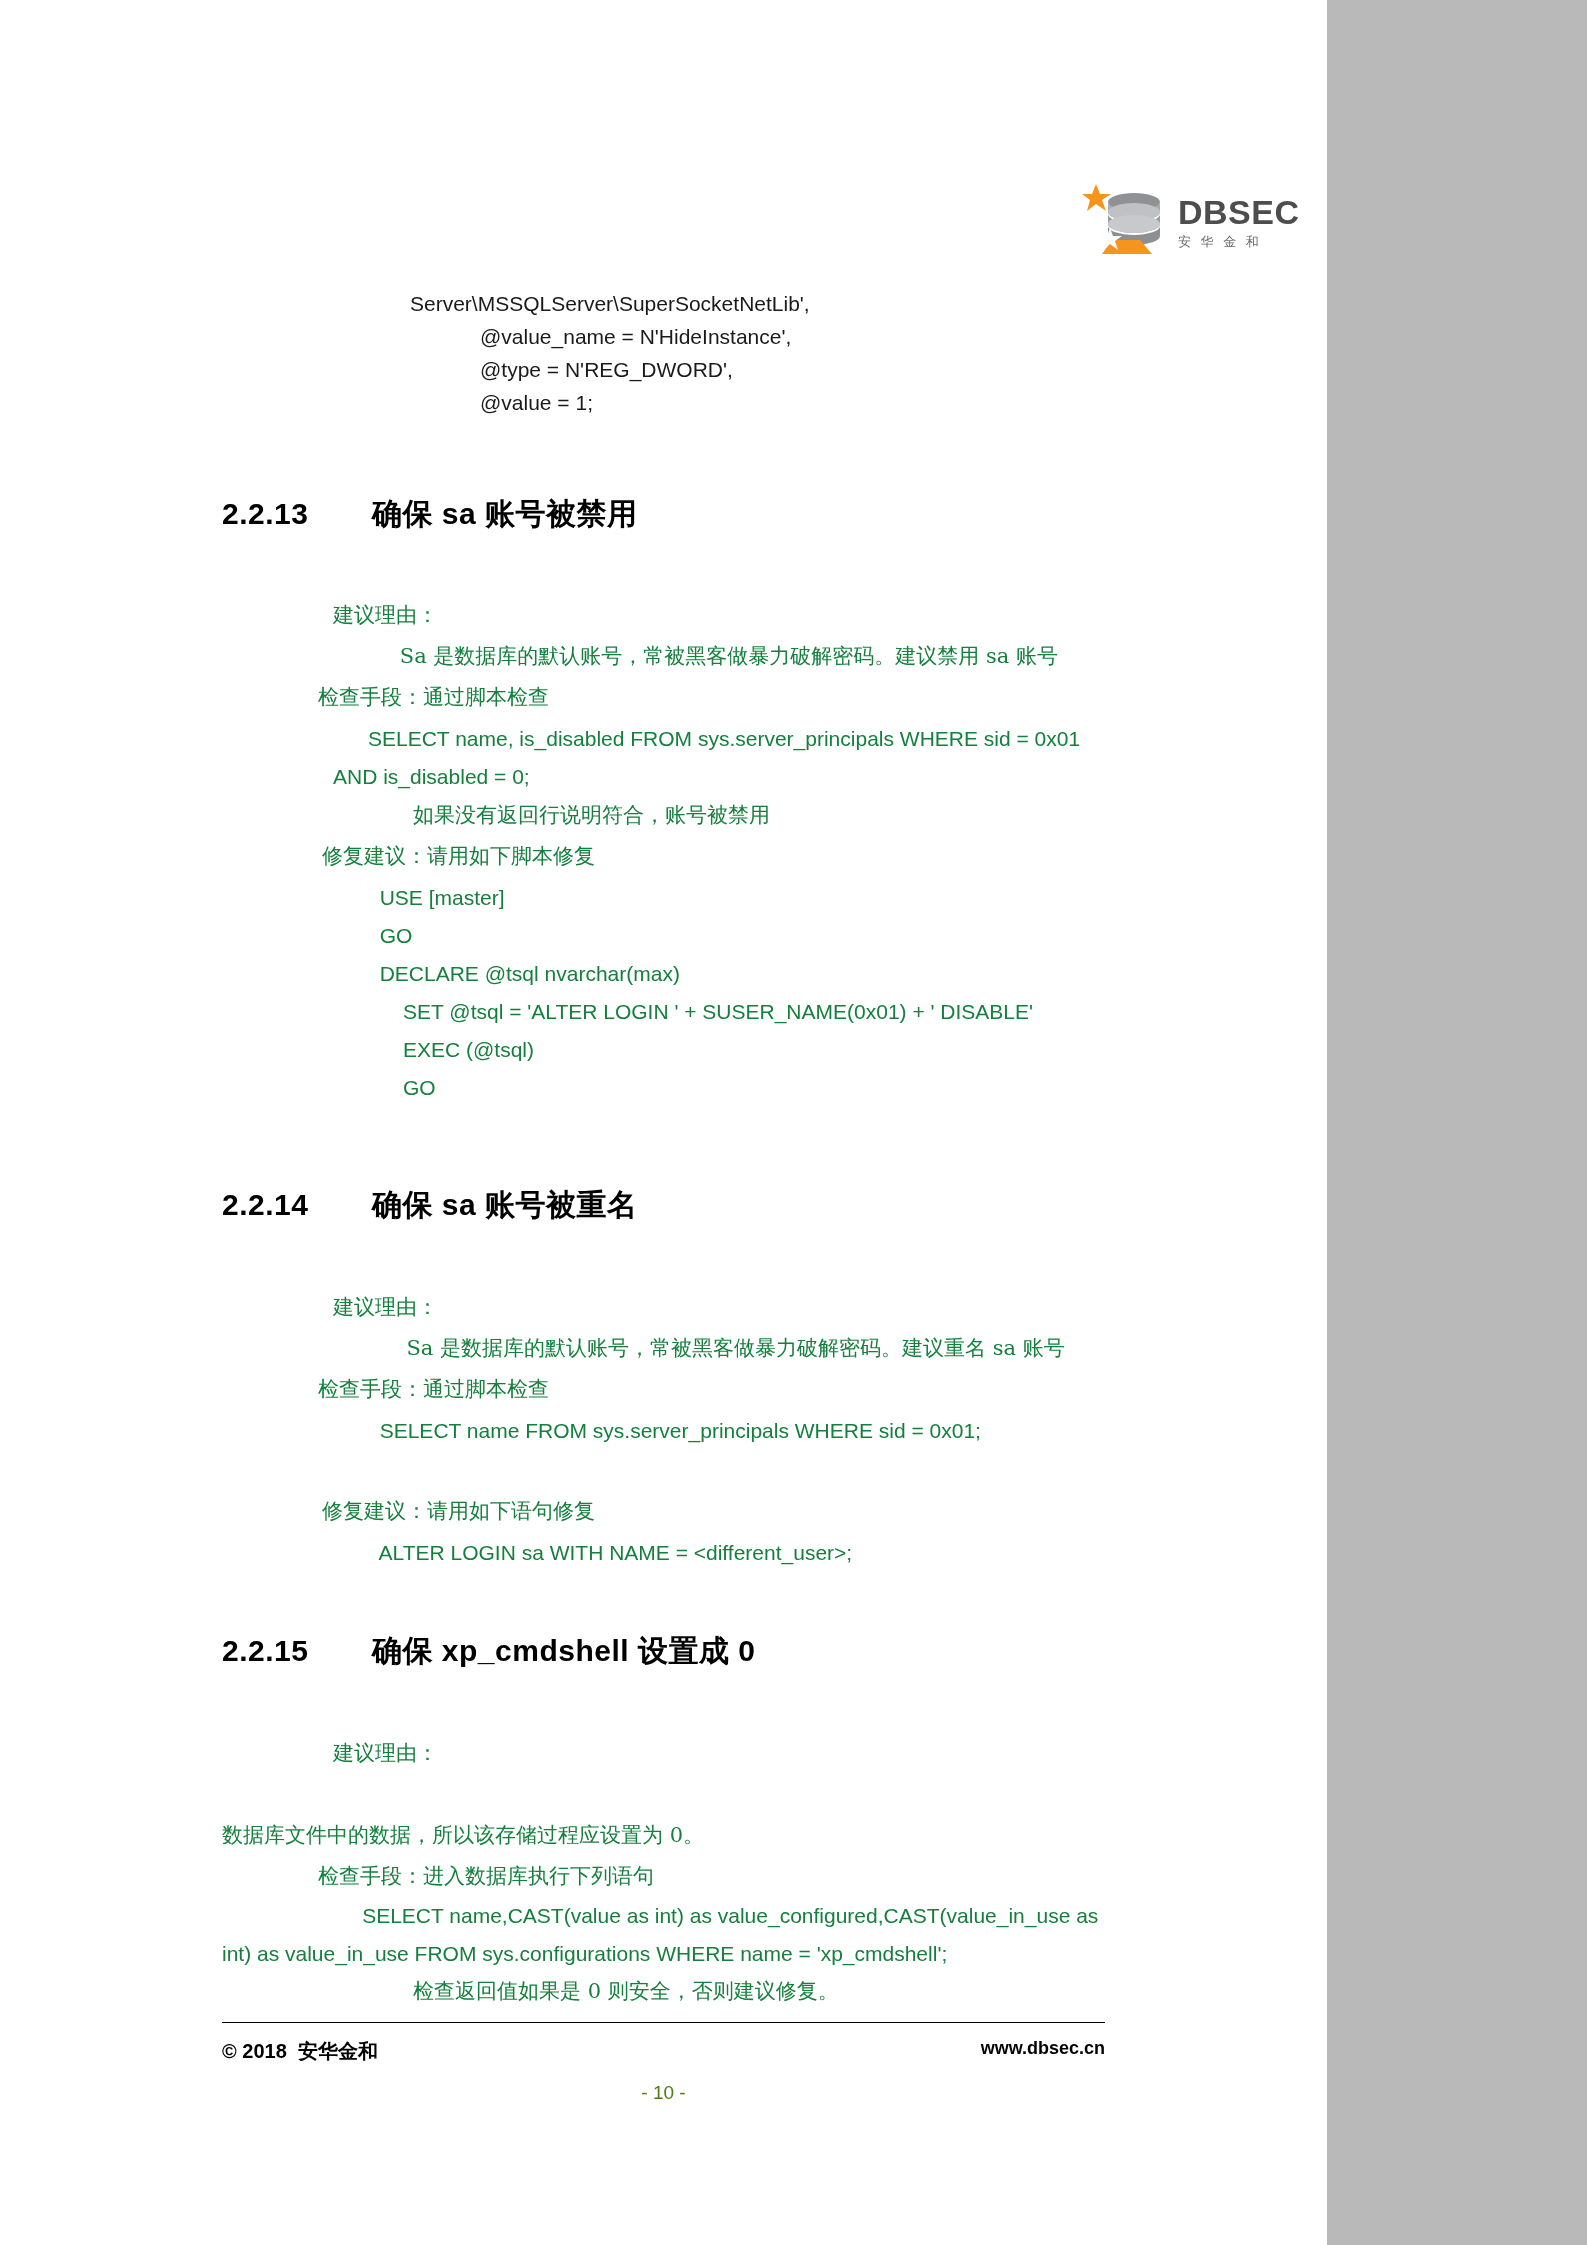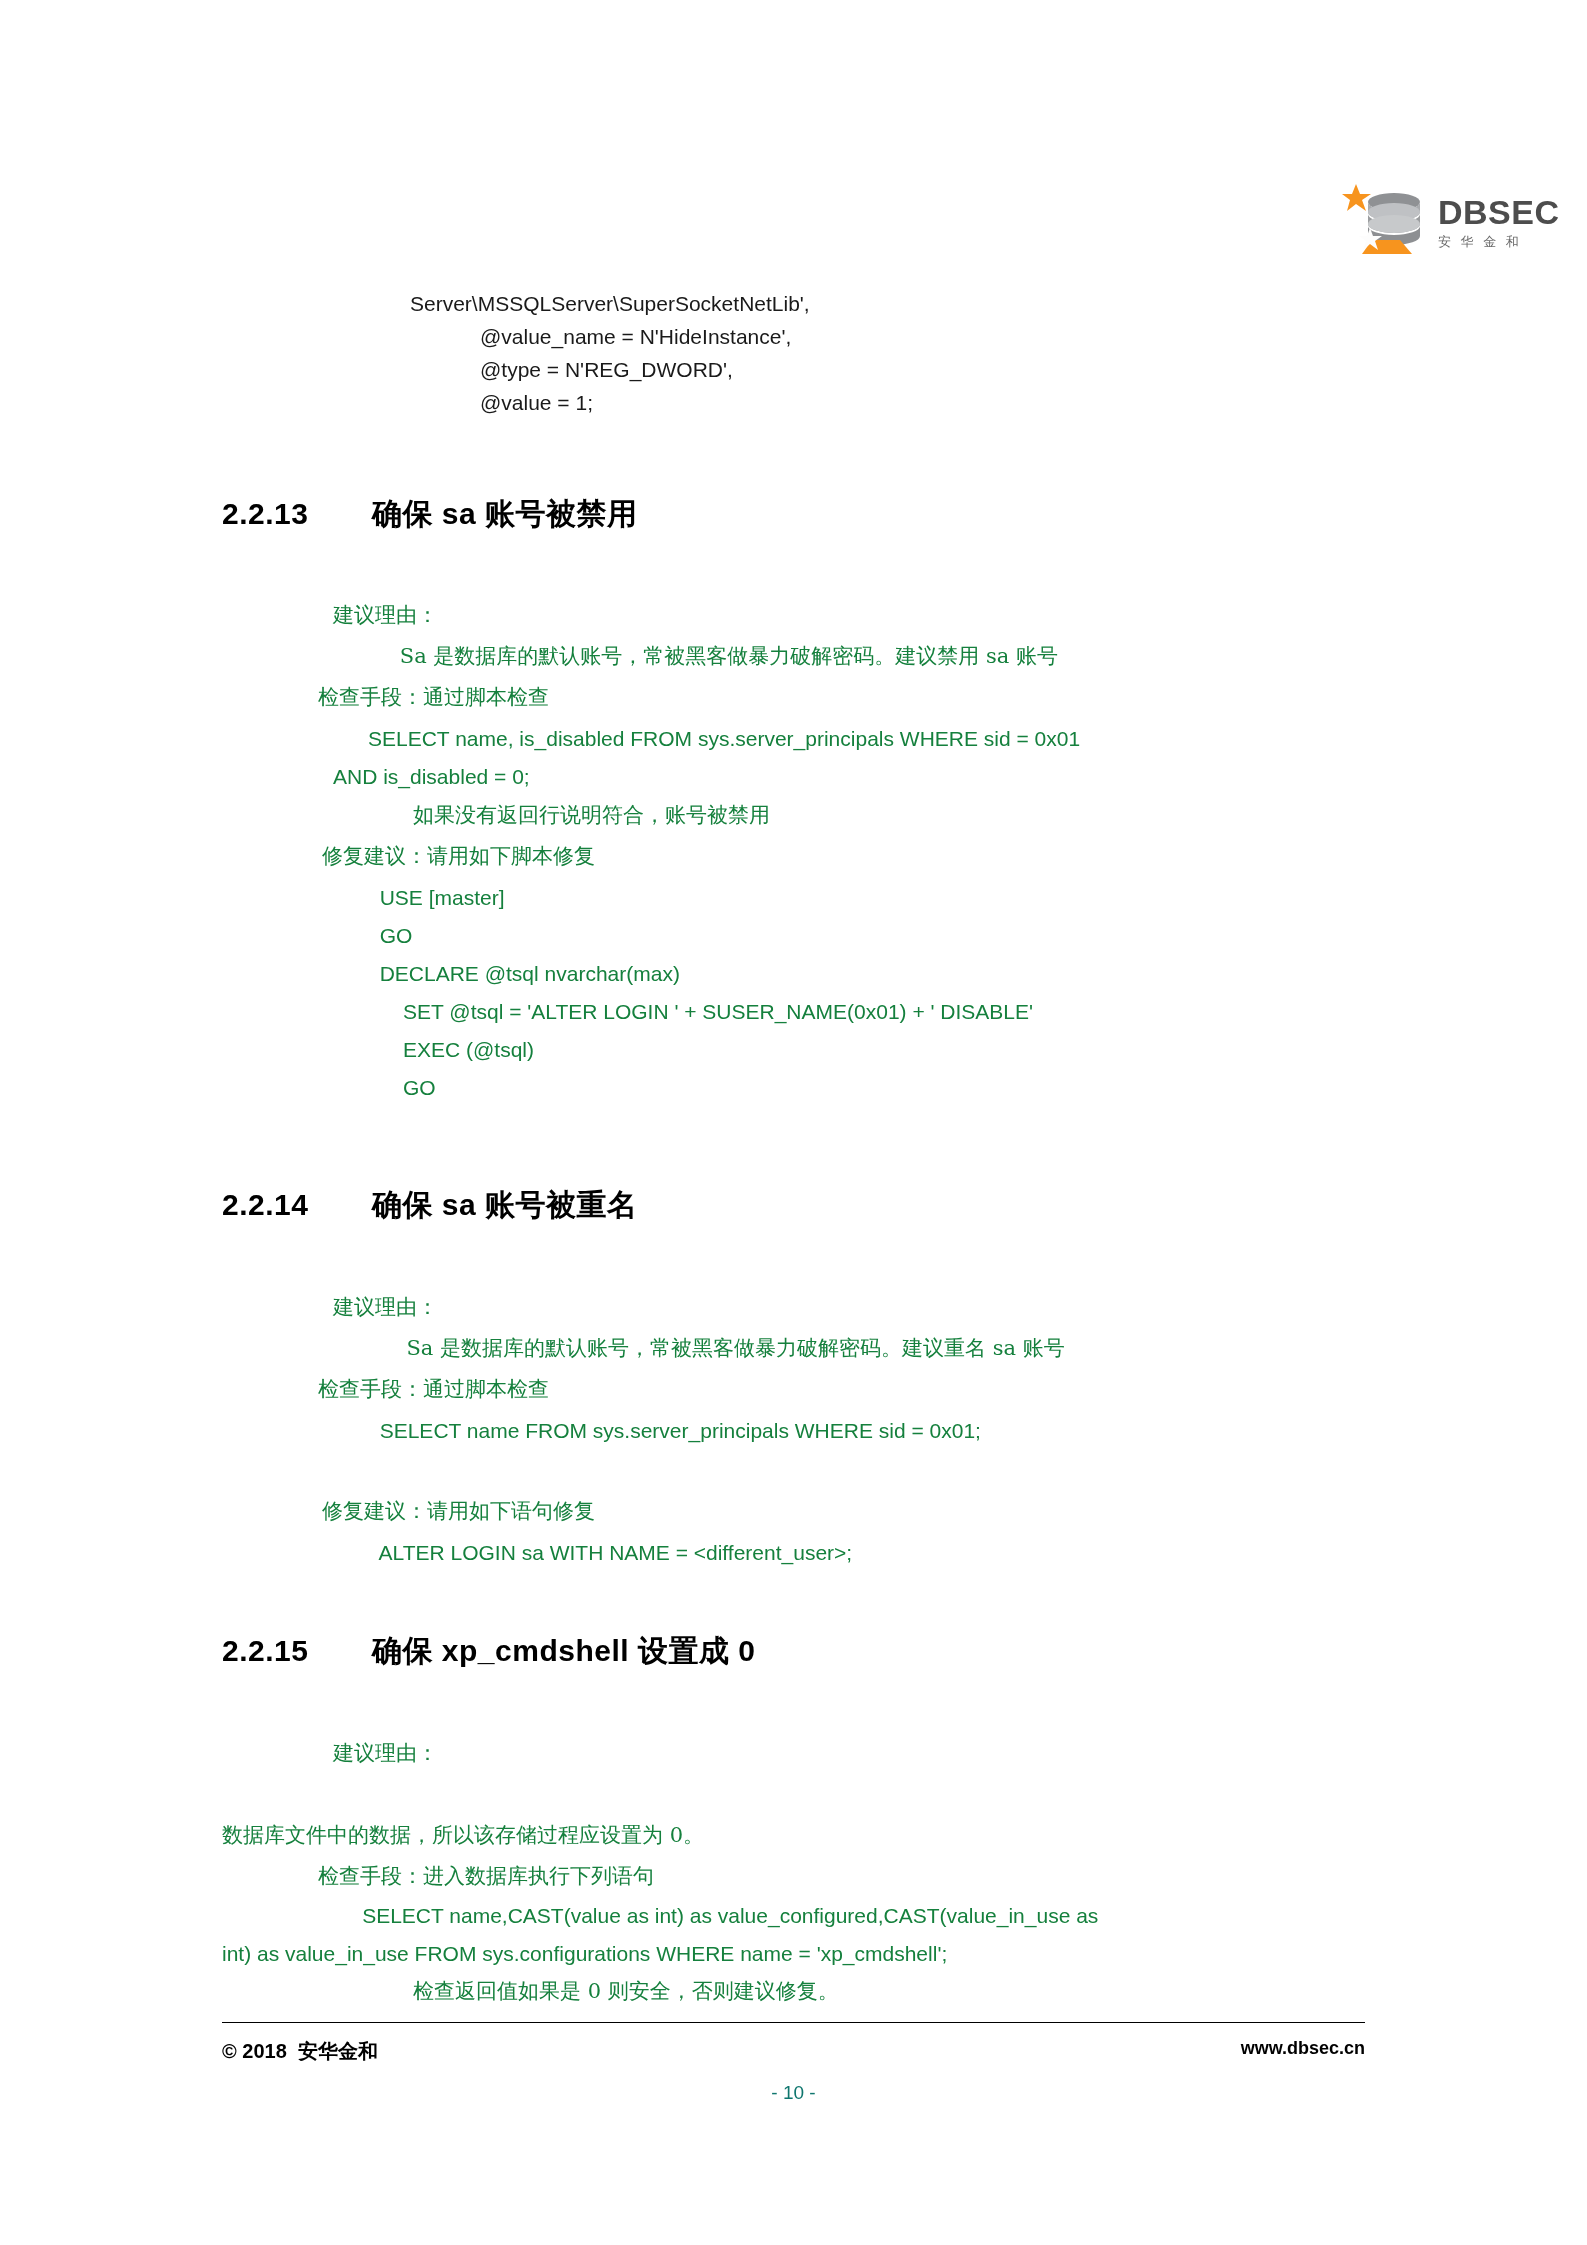"DBSEC" .page { width: 1587px -> 1327px }
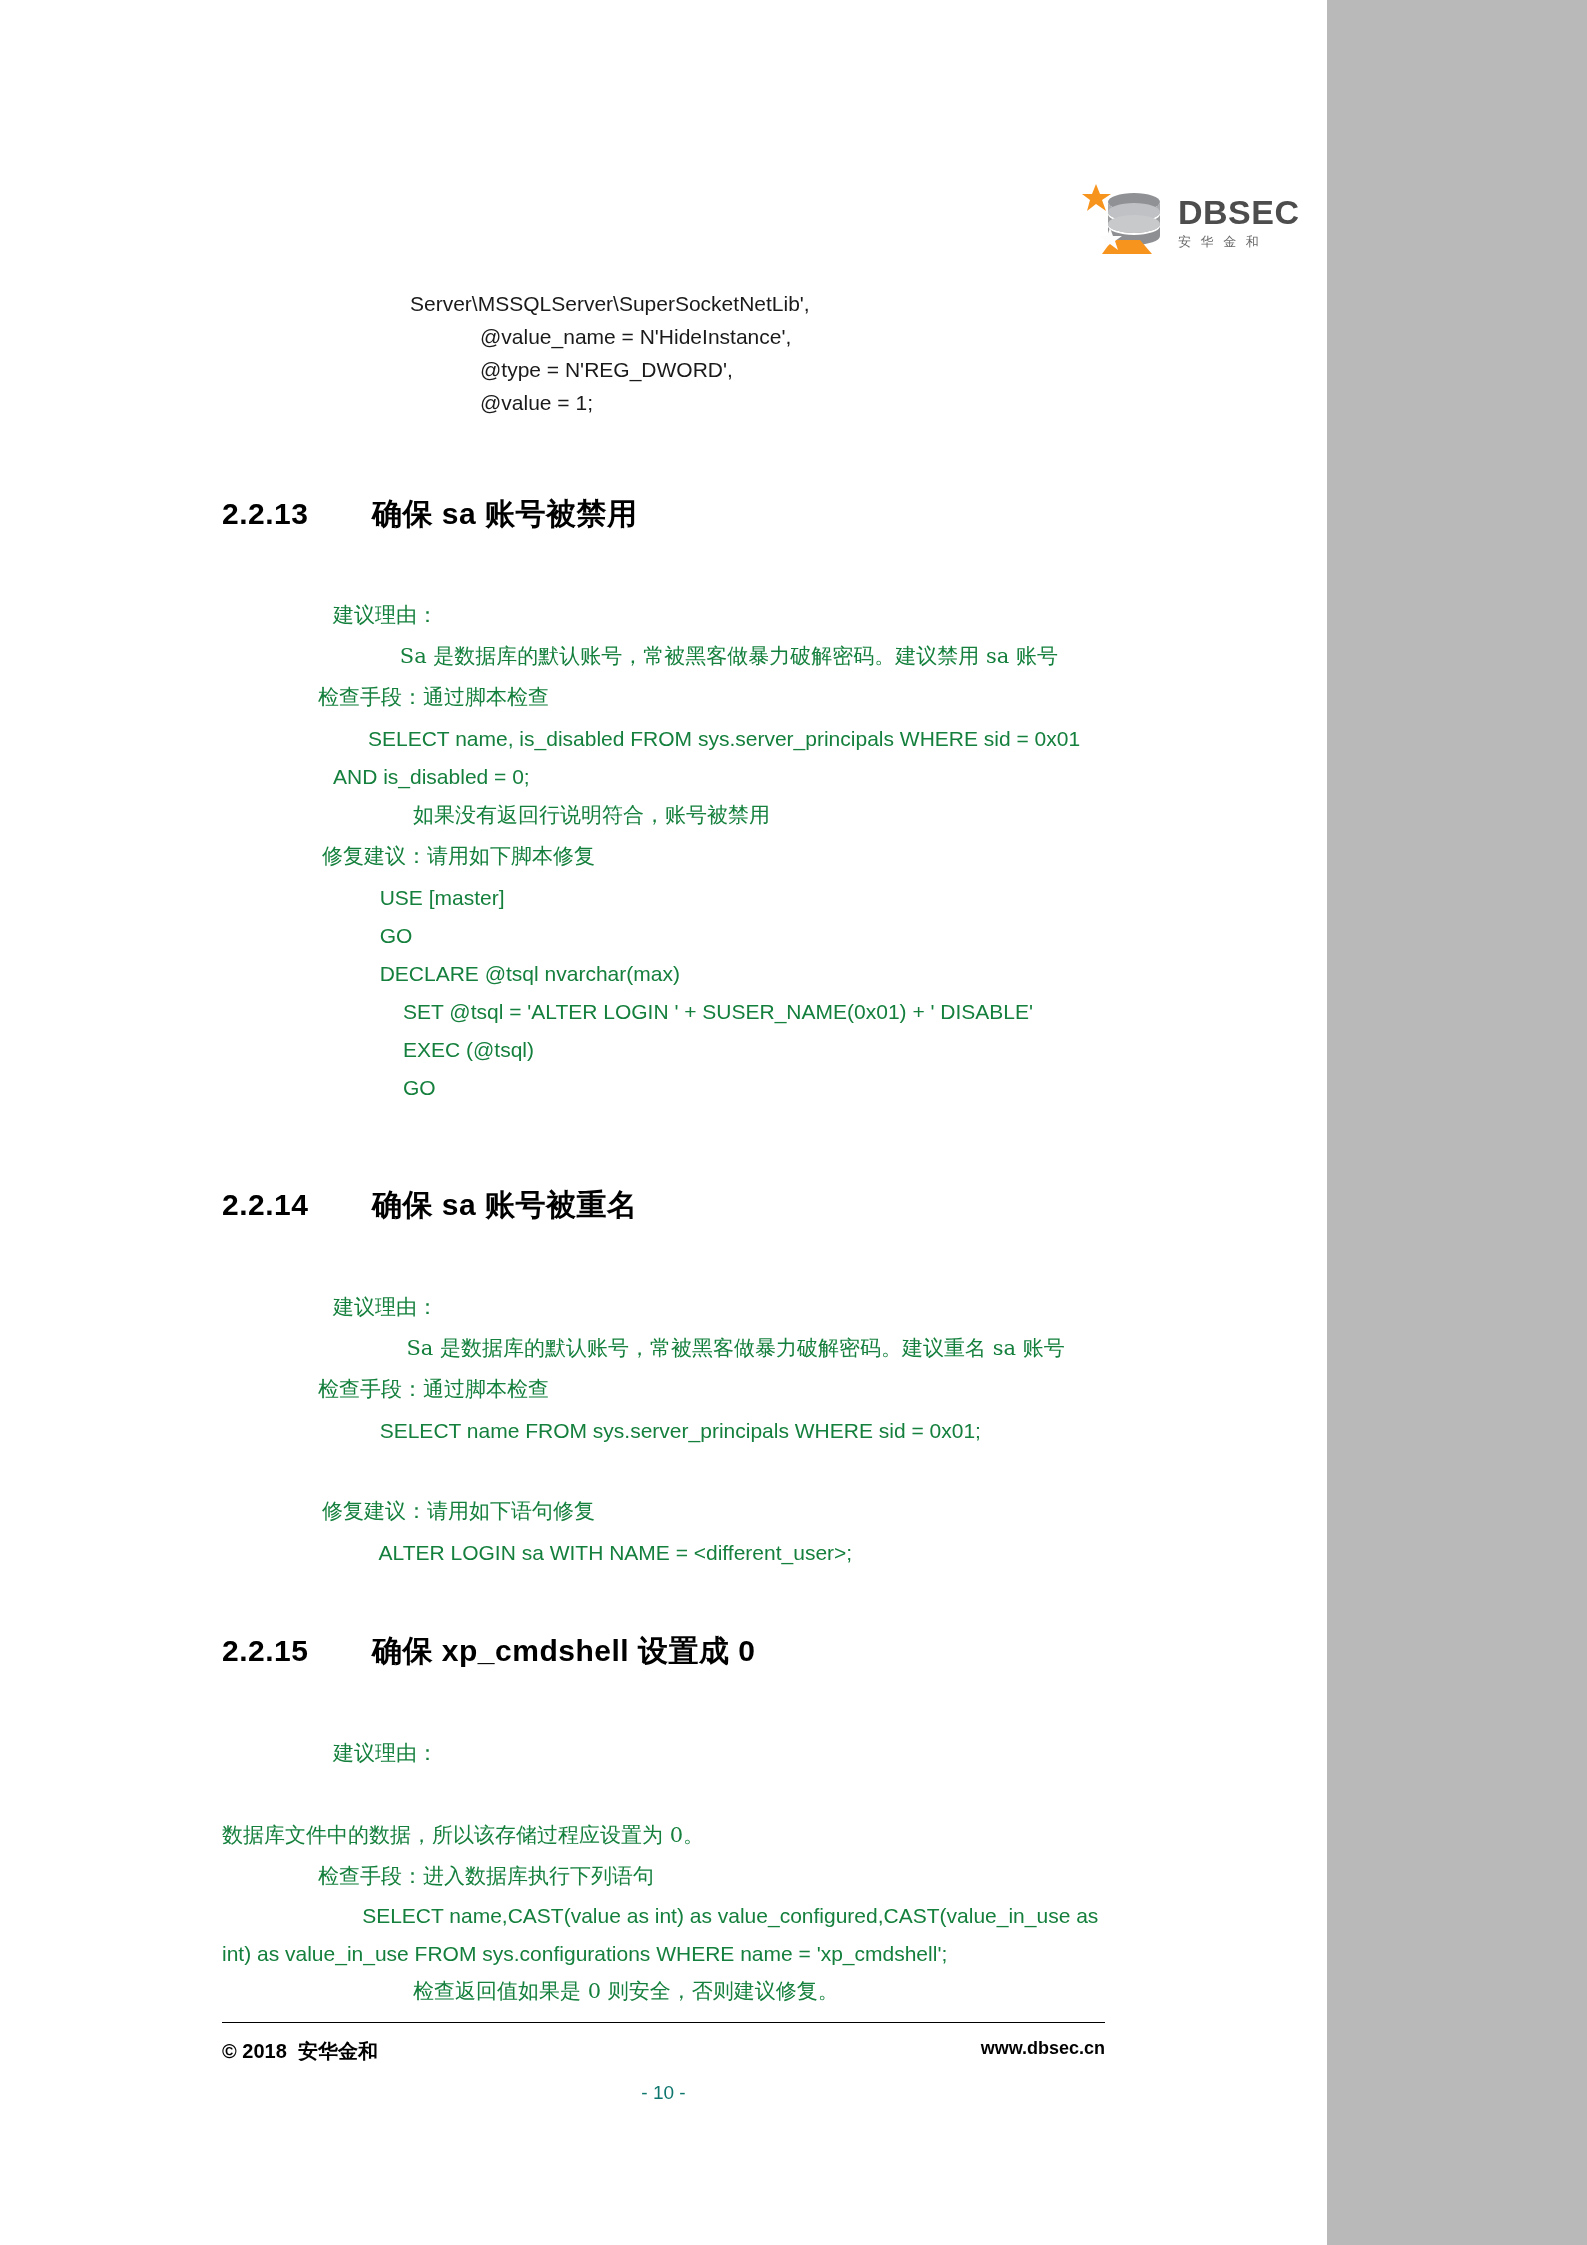"- 10 -" .page-number { color: #0f766e -> #4d7c0f }
